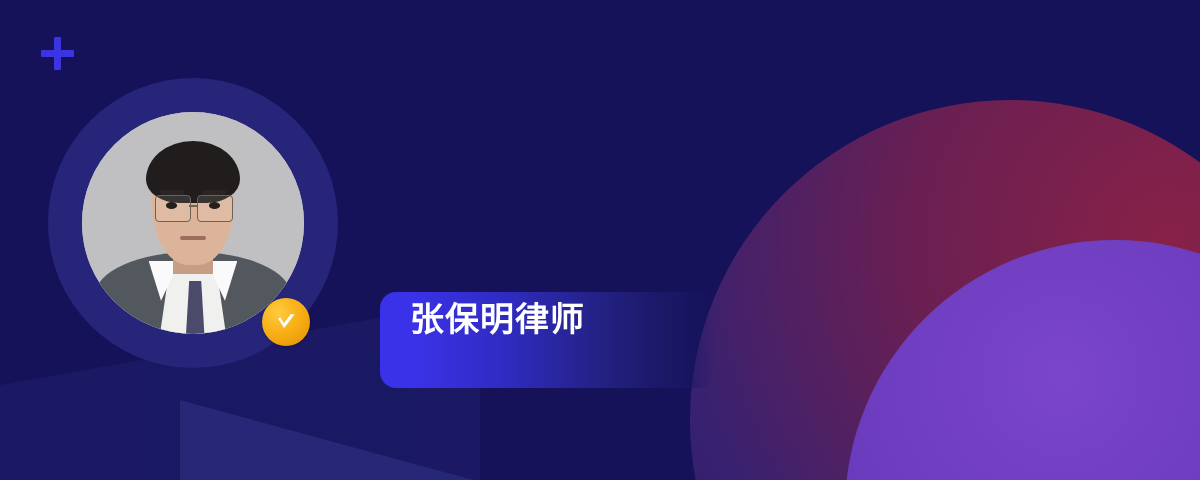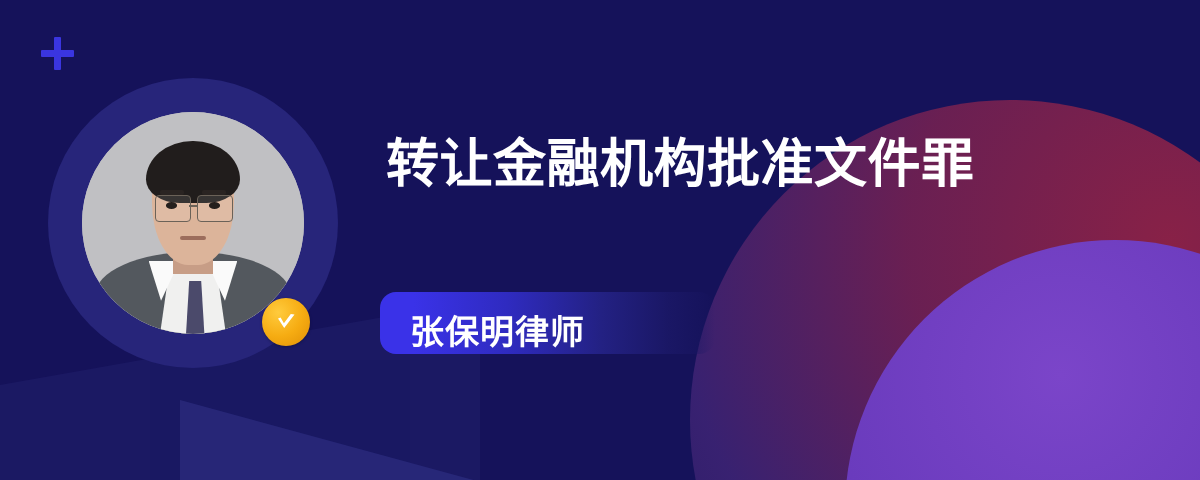"转让金融机构批准文件罪" div { html: <div>转让金融机构批准文件罪</div> -> none }
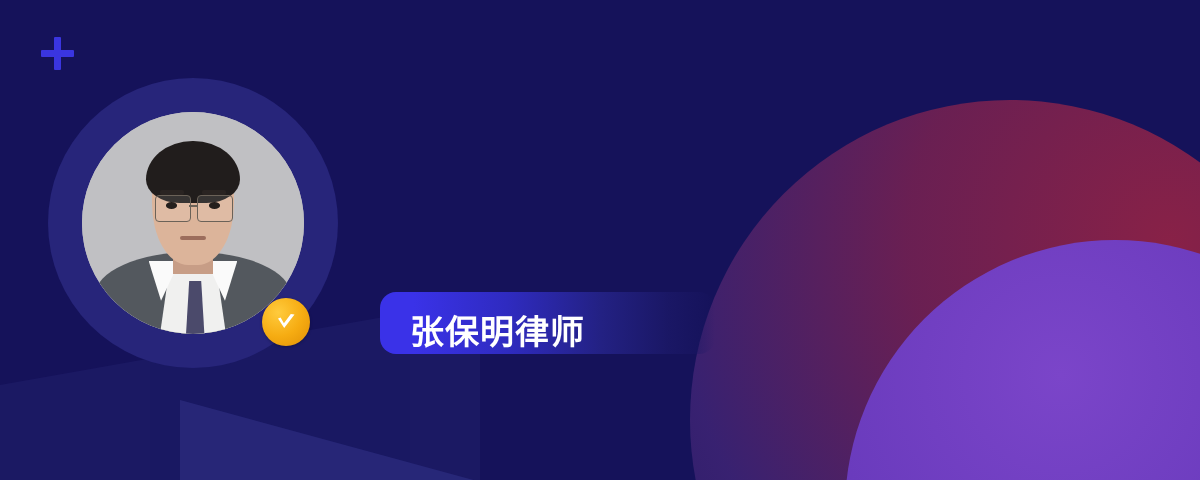"张保明律师" .name-badge { align-items: flex-end -> flex-start; height: 62px -> 96px }
